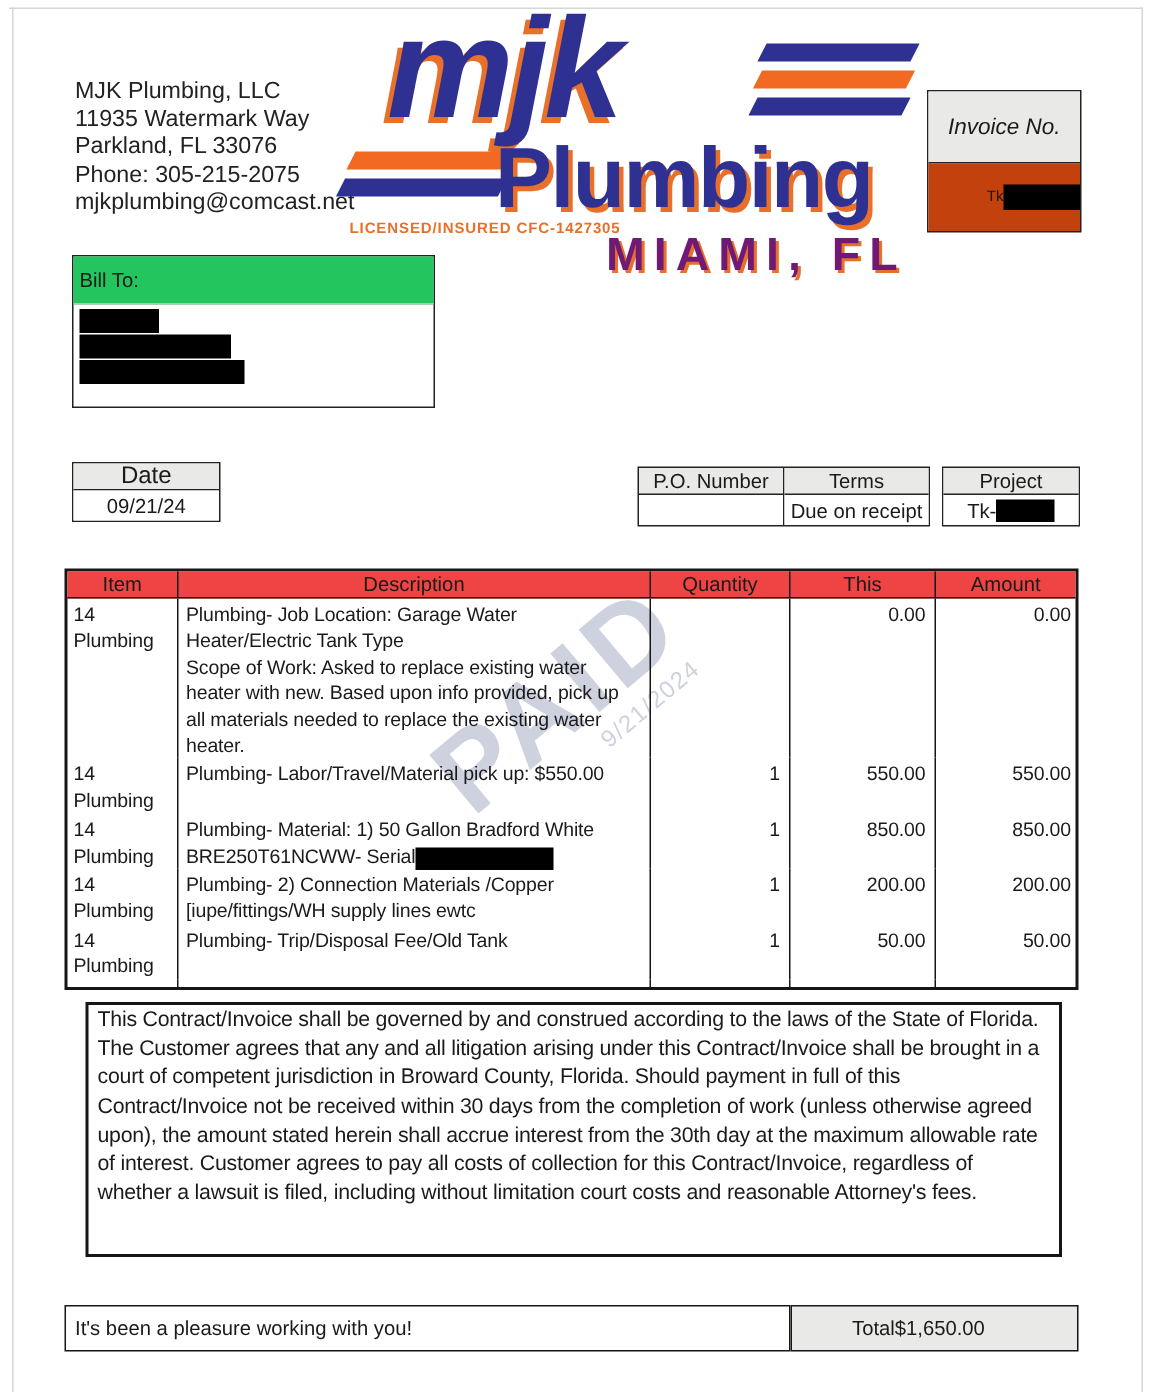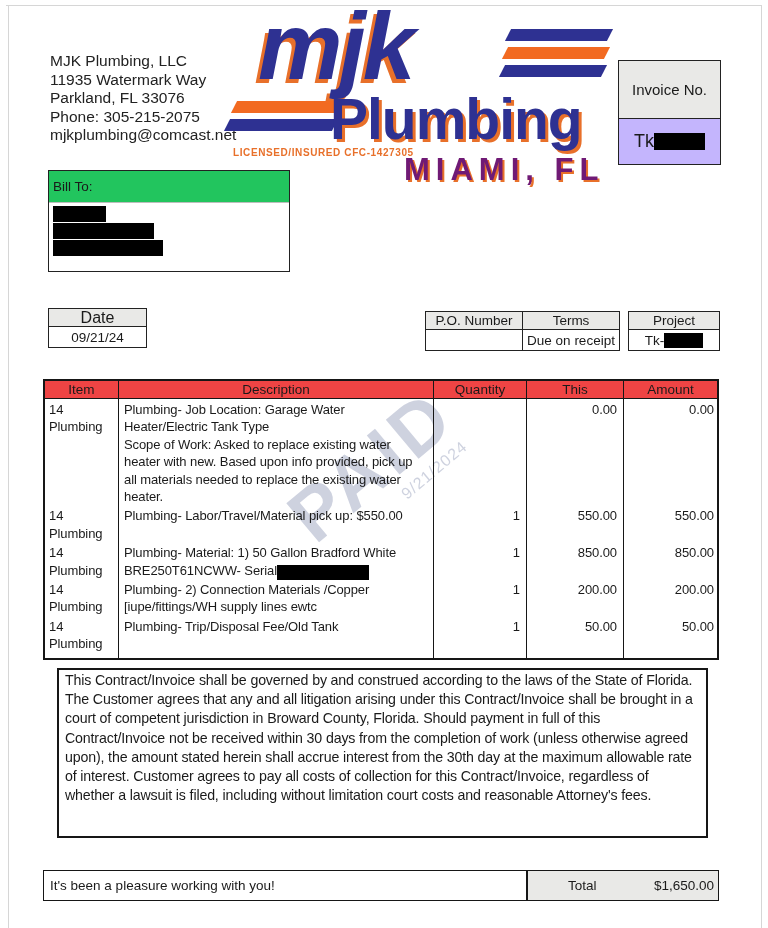"Invoice No." .invoice-box .hdrcell { font-style: none -> italic; height: 58px -> 48px }
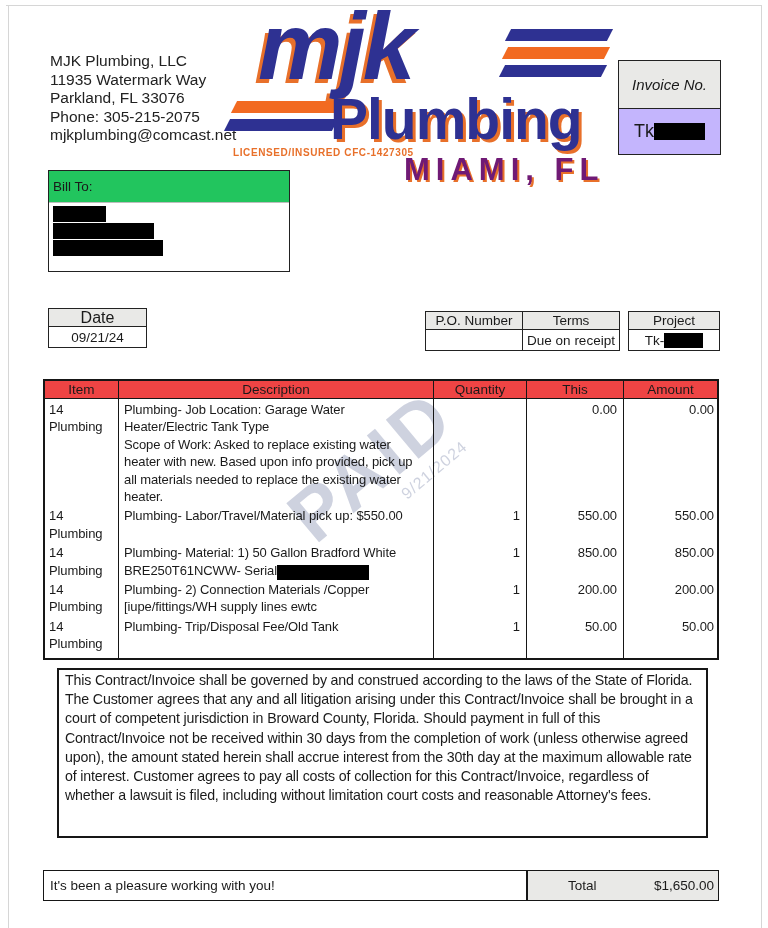"Tk" .invoice-box .val { background: #c4b5fd -> #c2410c; font-size: 18px -> 10px; justify-content: center -> flex-end }
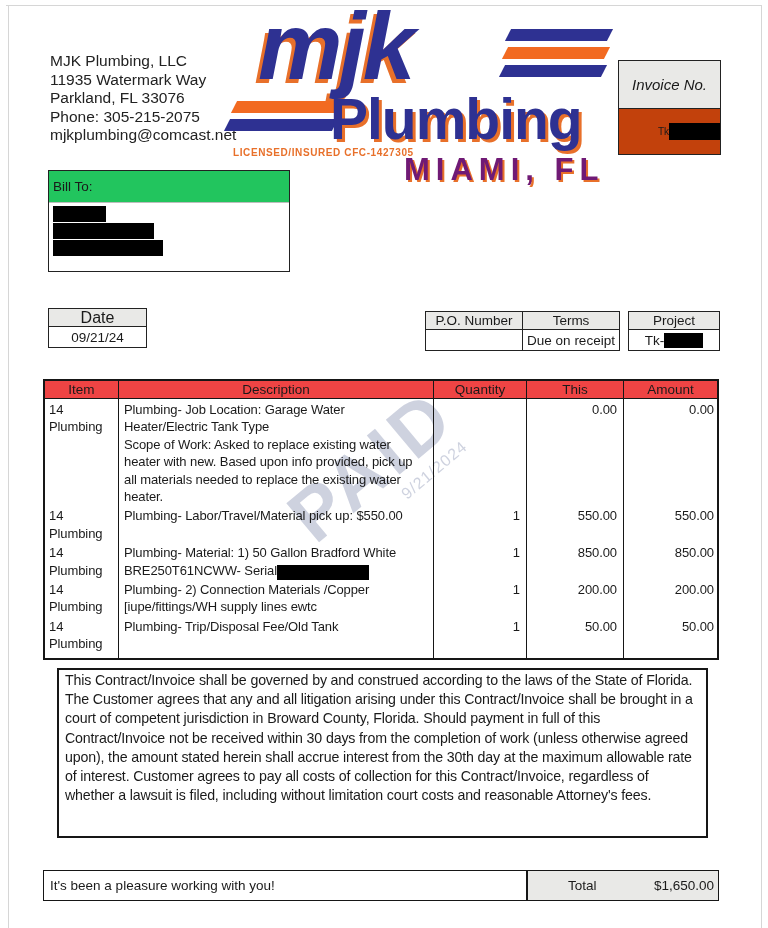"Total" .footer-total { justify-content: space-between -> none }
